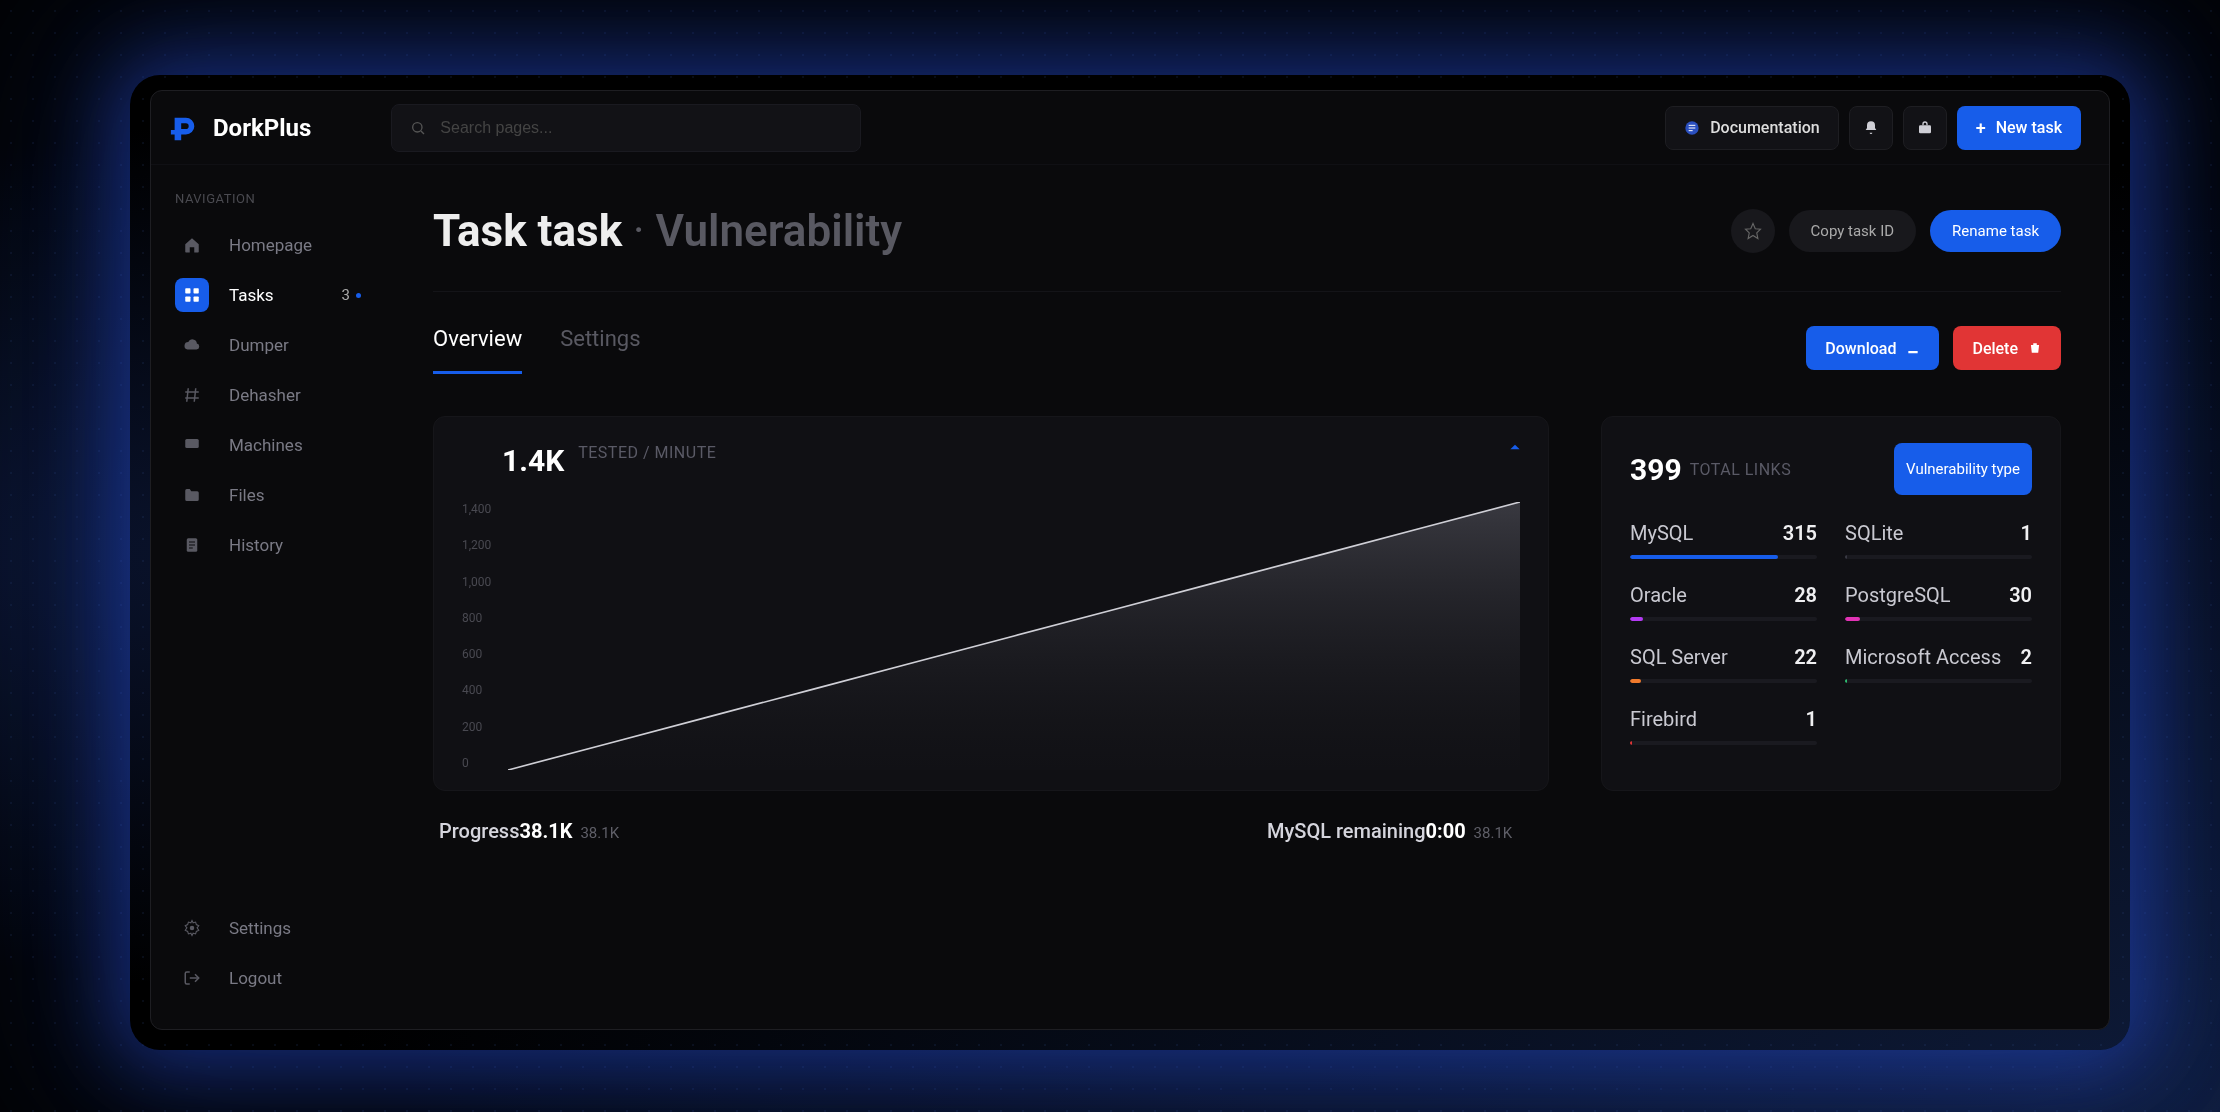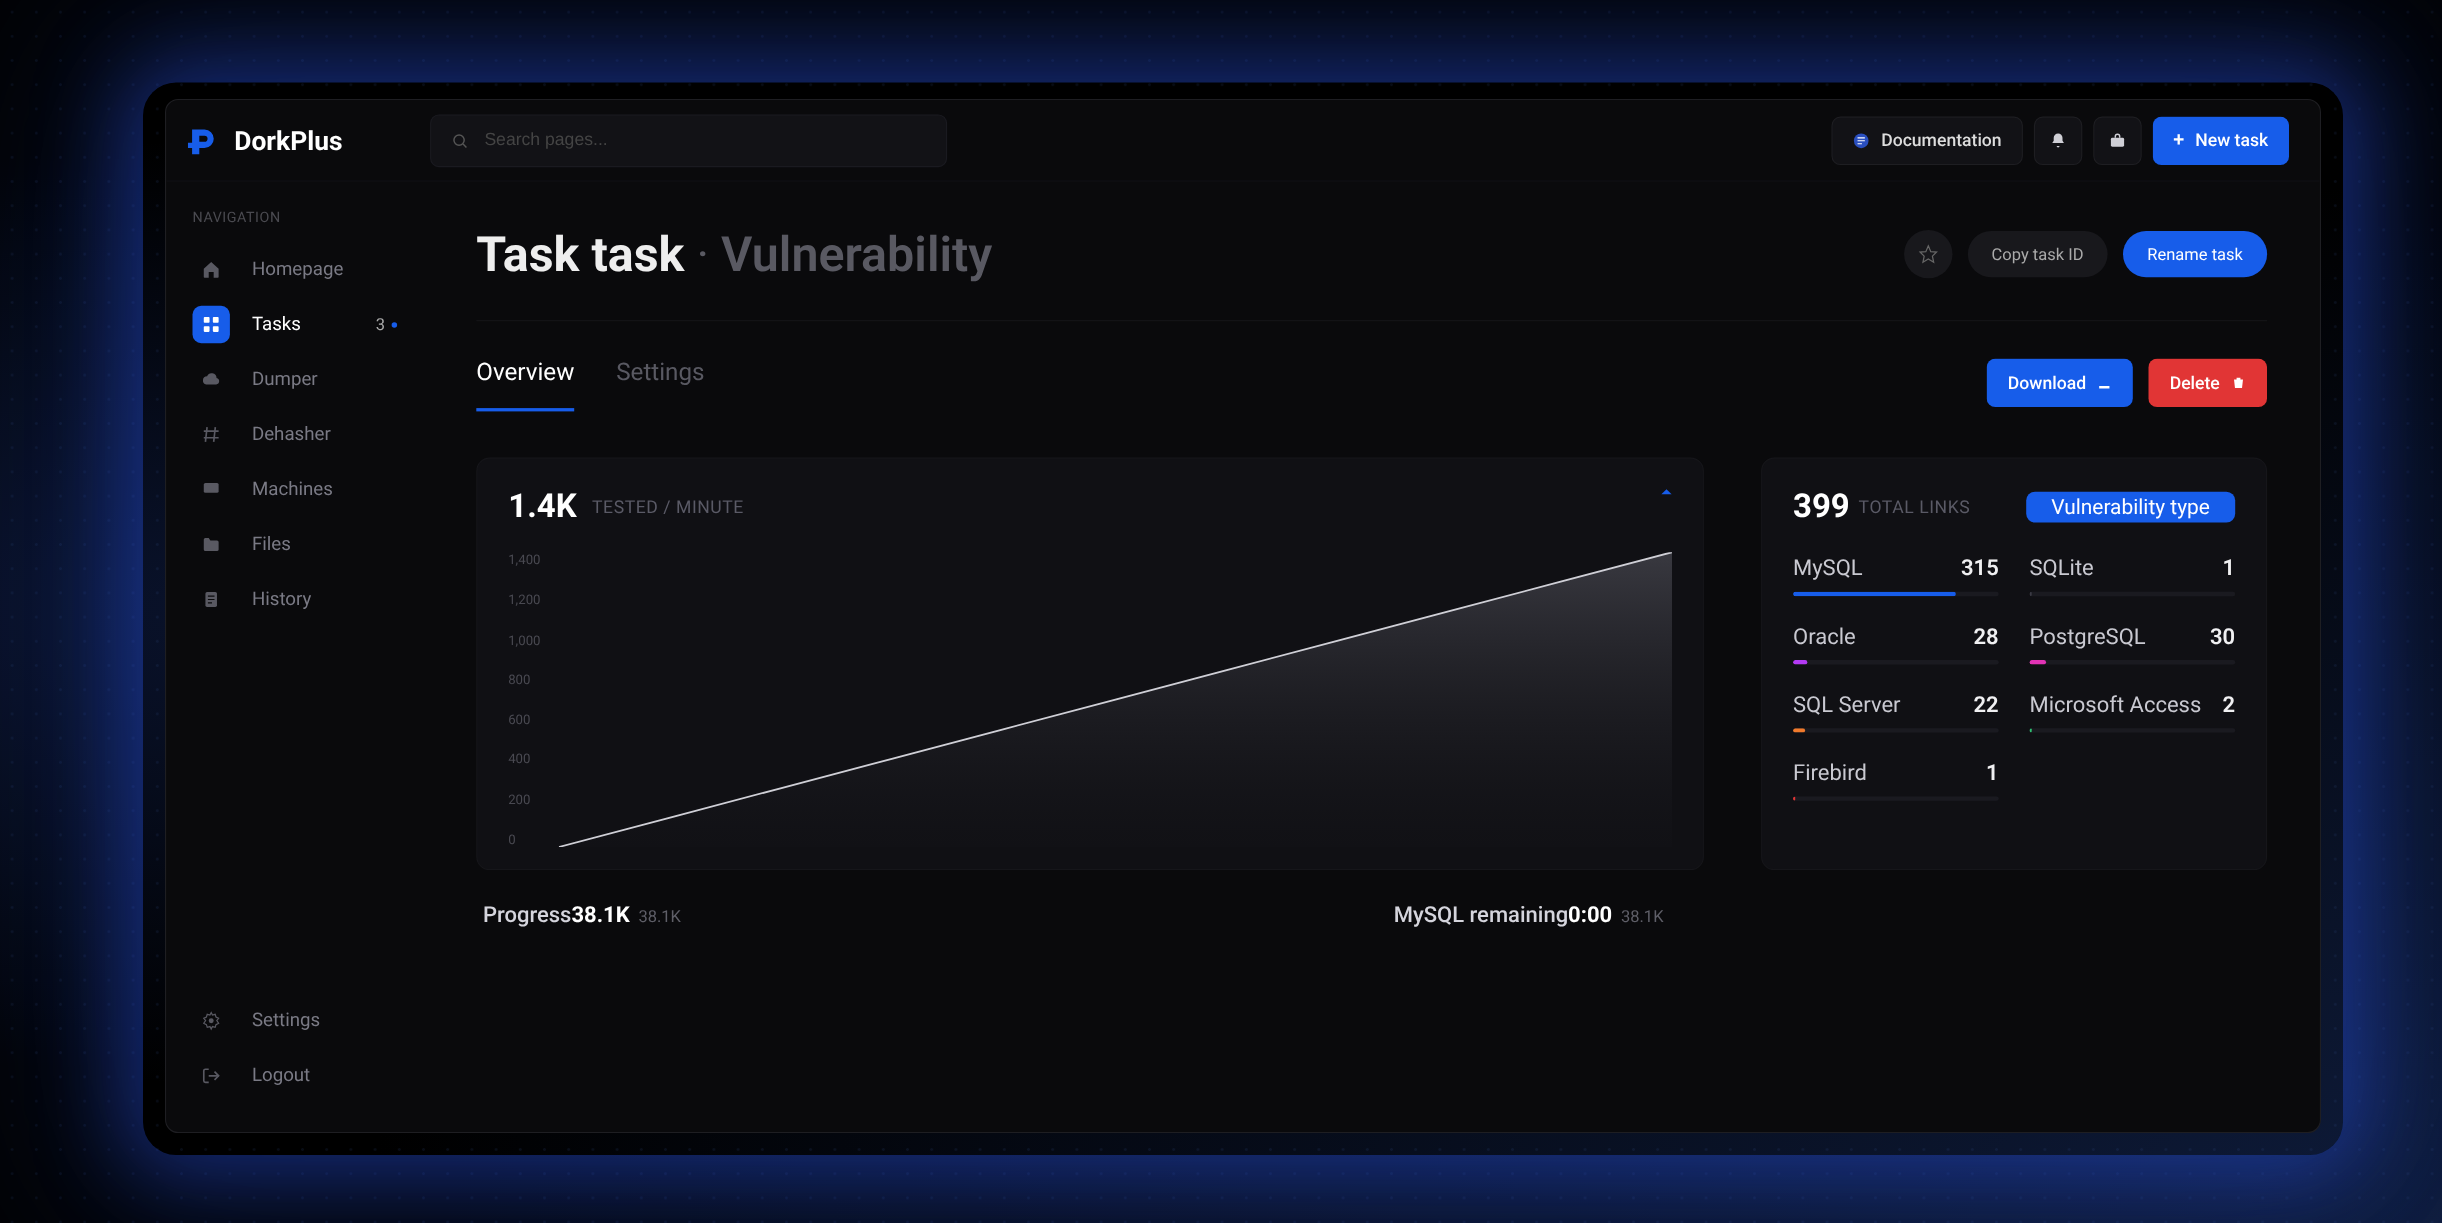"1.4K" .stat-head { align-items: center -> flex-start; margin-left: none -> 40px }
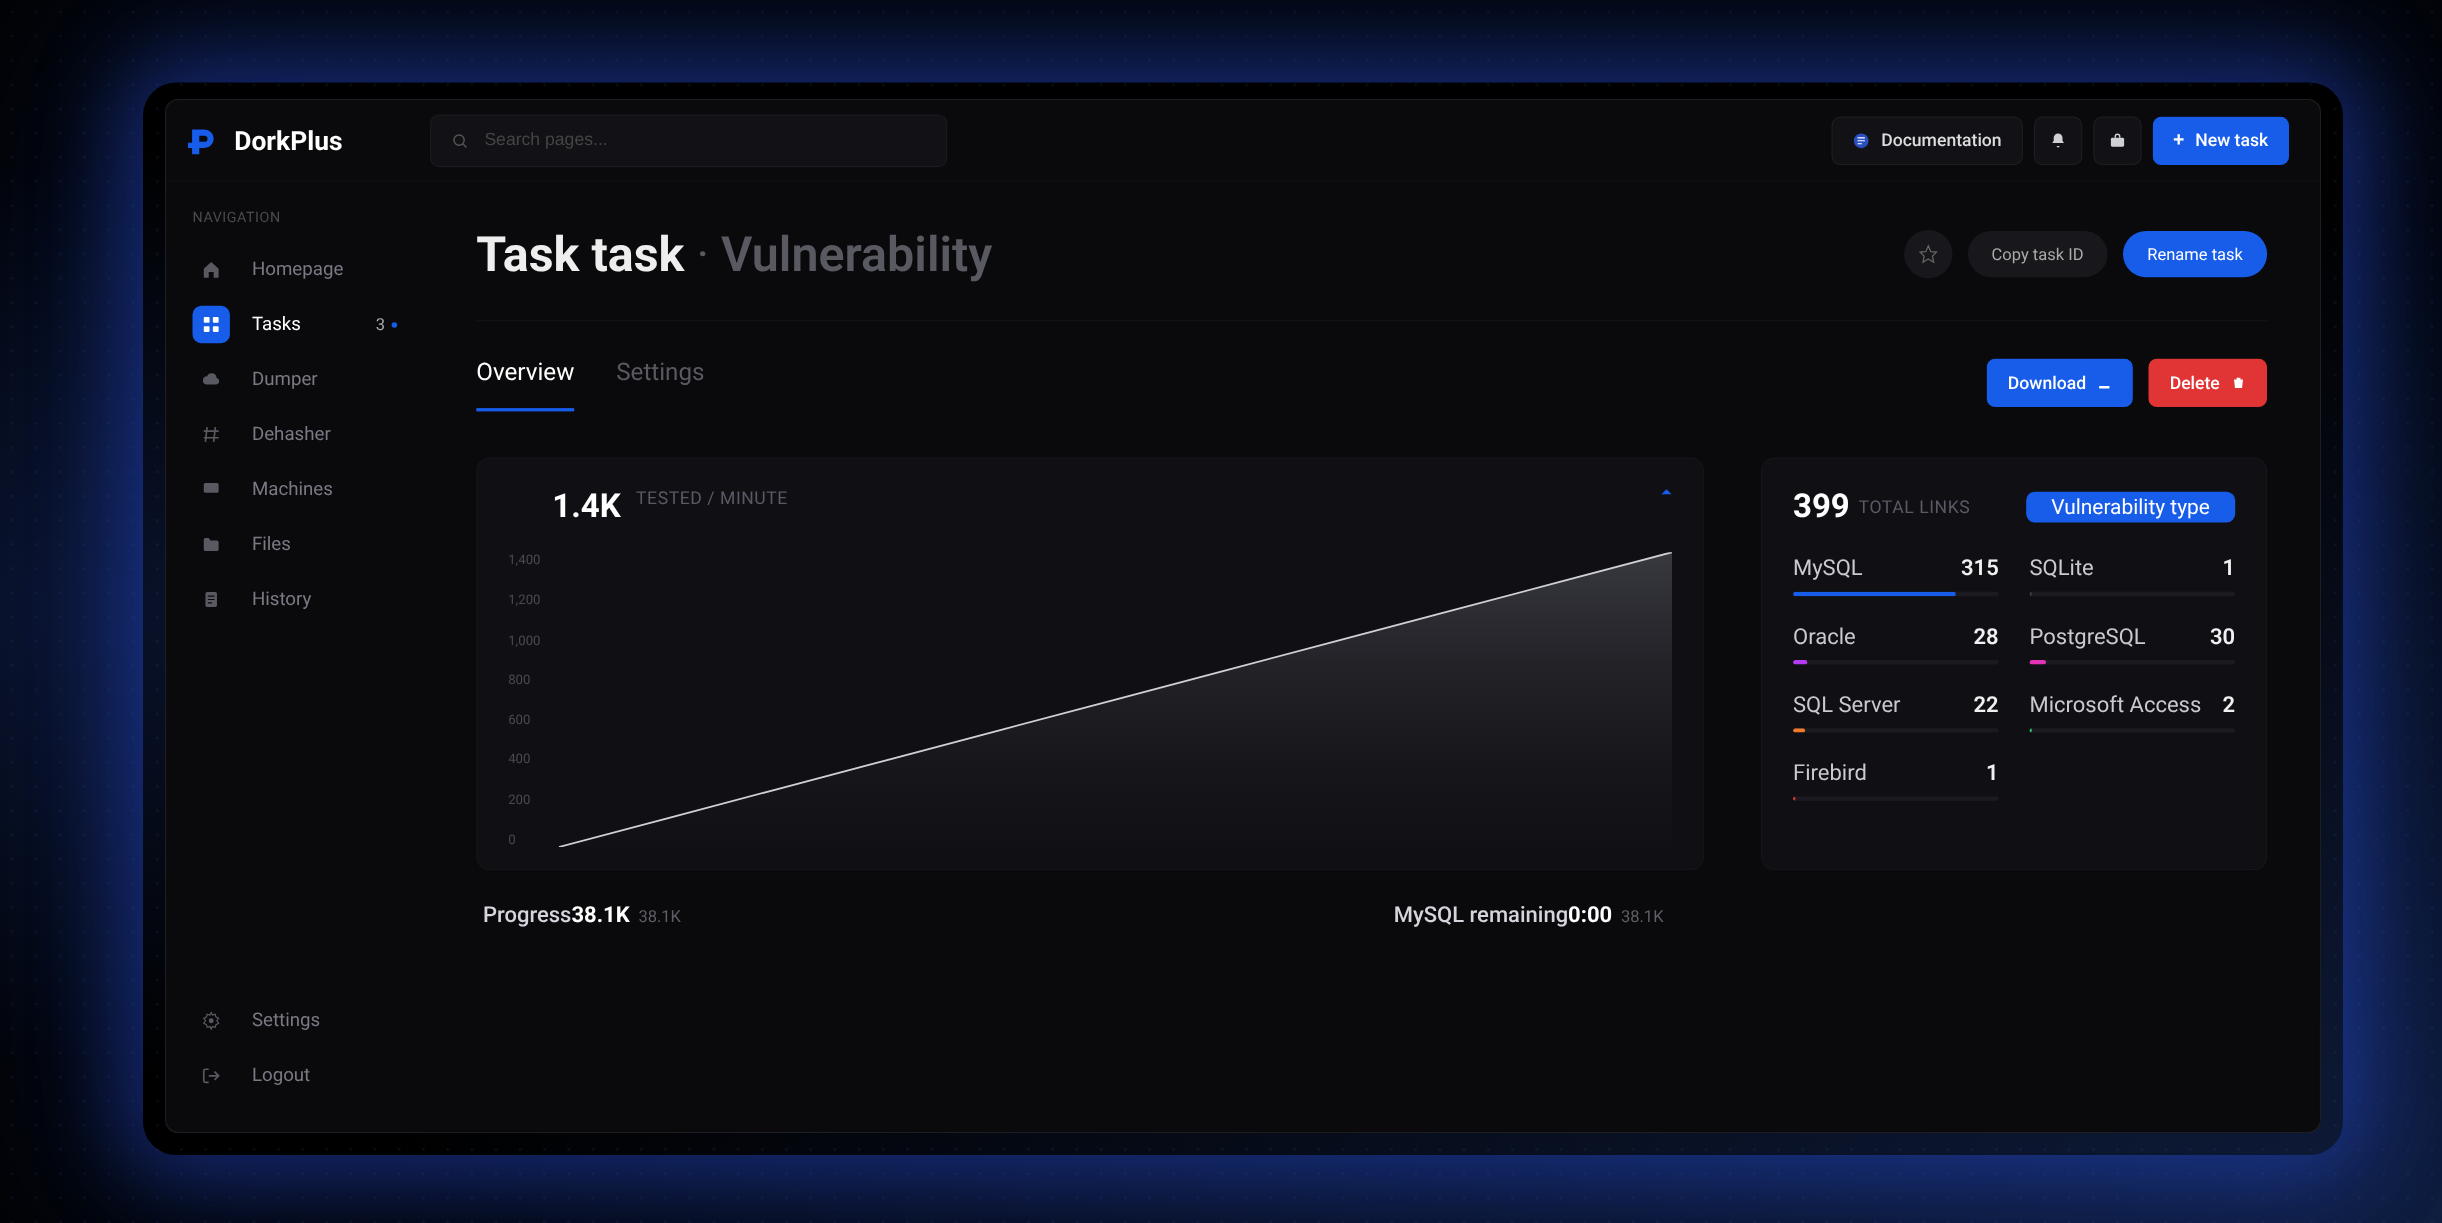"Vulnerability type" .type-btn { font-size: 19px -> 15px; height: 28px -> 52px; padding: 0 23px -> 0 12px }
